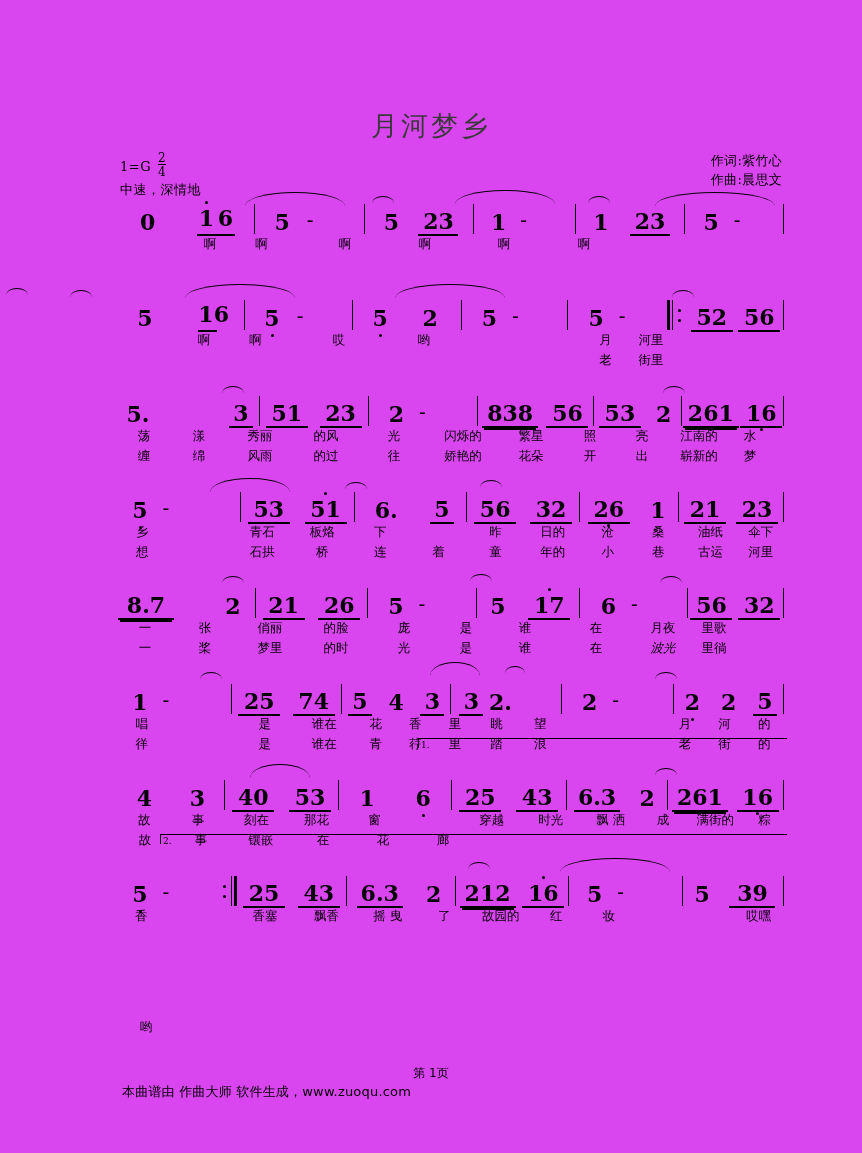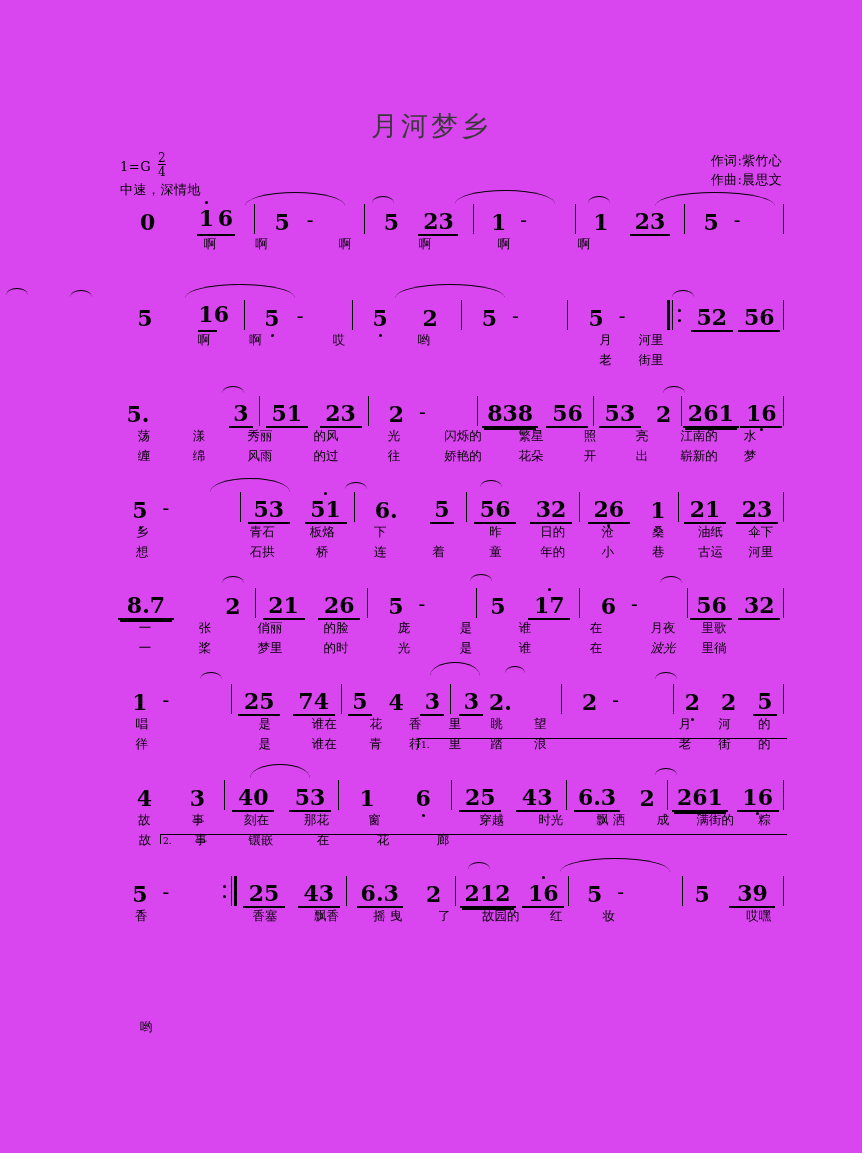"第 1页" div.pagenum { html: none -> <div>第 1页</div> }
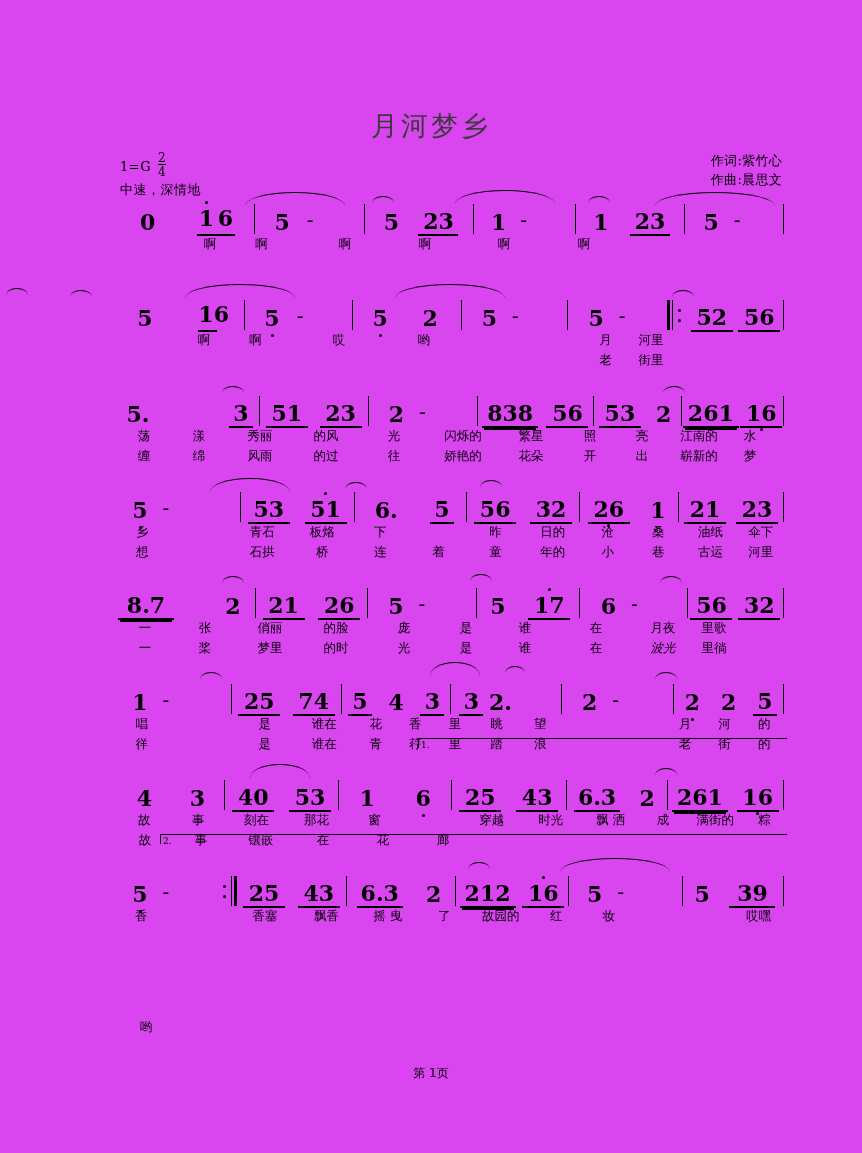"本曲谱由 作曲大师 软件生成，www.zuoqu.com" div.footer { html: none -> <div>本曲谱由 作曲大师 软件生成，www.zuoqu.com</div> }
